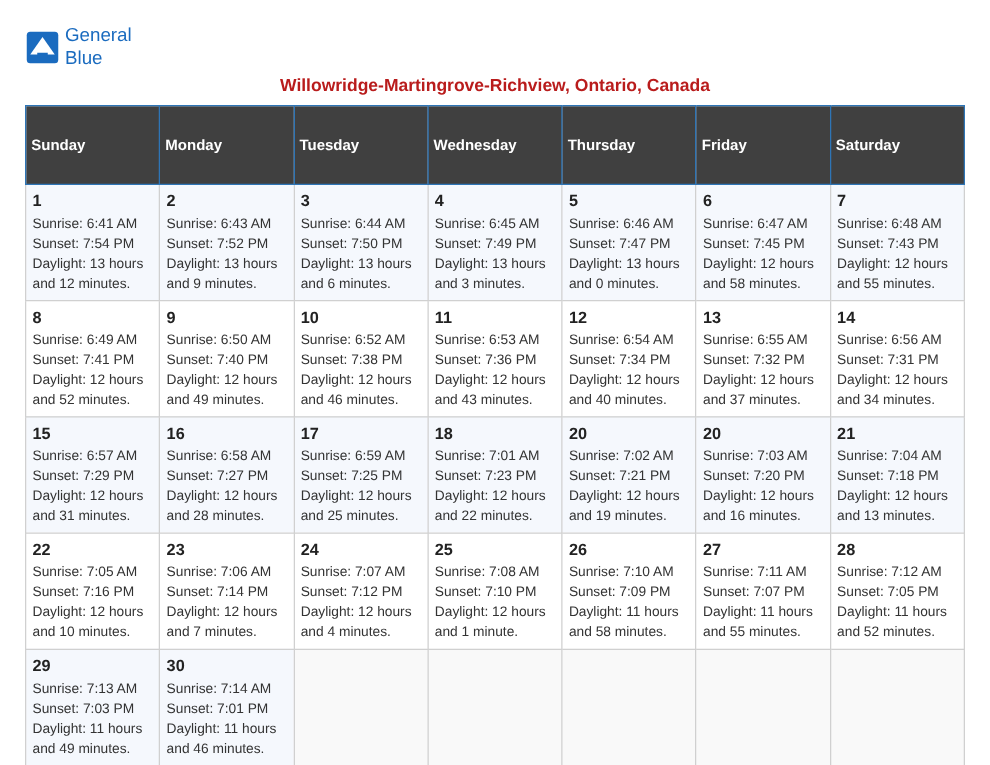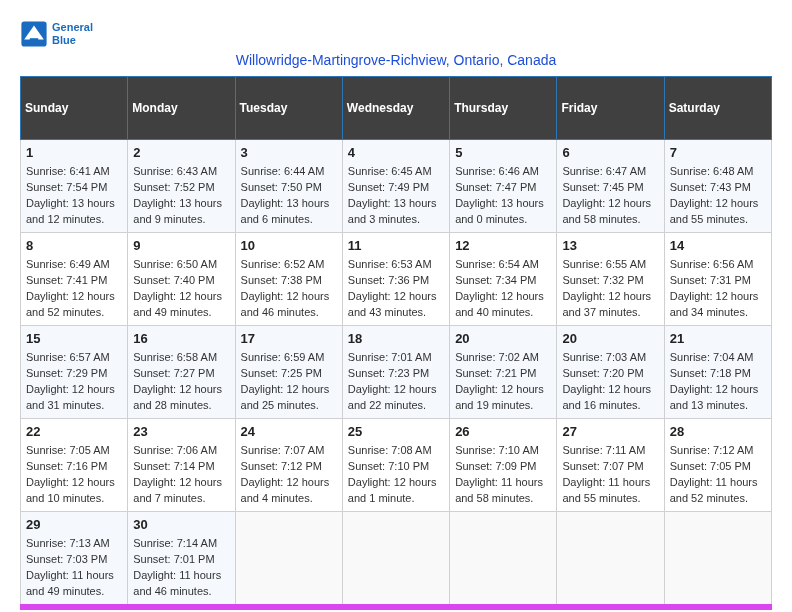"General" .logo-text { font-size: 11px -> 15px; font-weight: bold -> normal }
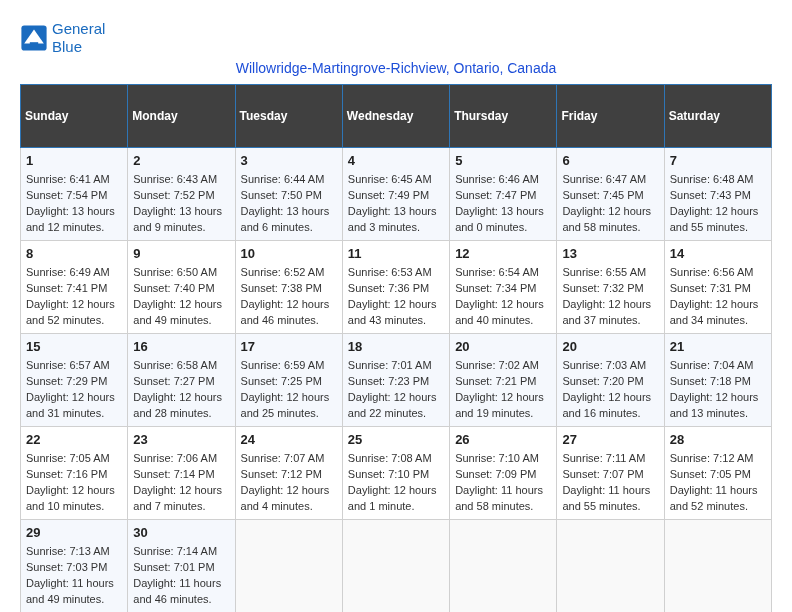"Willowridge-Martingrove-Richview," .subtitle { color: #1d4ed8 -> #b91c1c; font-weight: 400 -> 700 }
